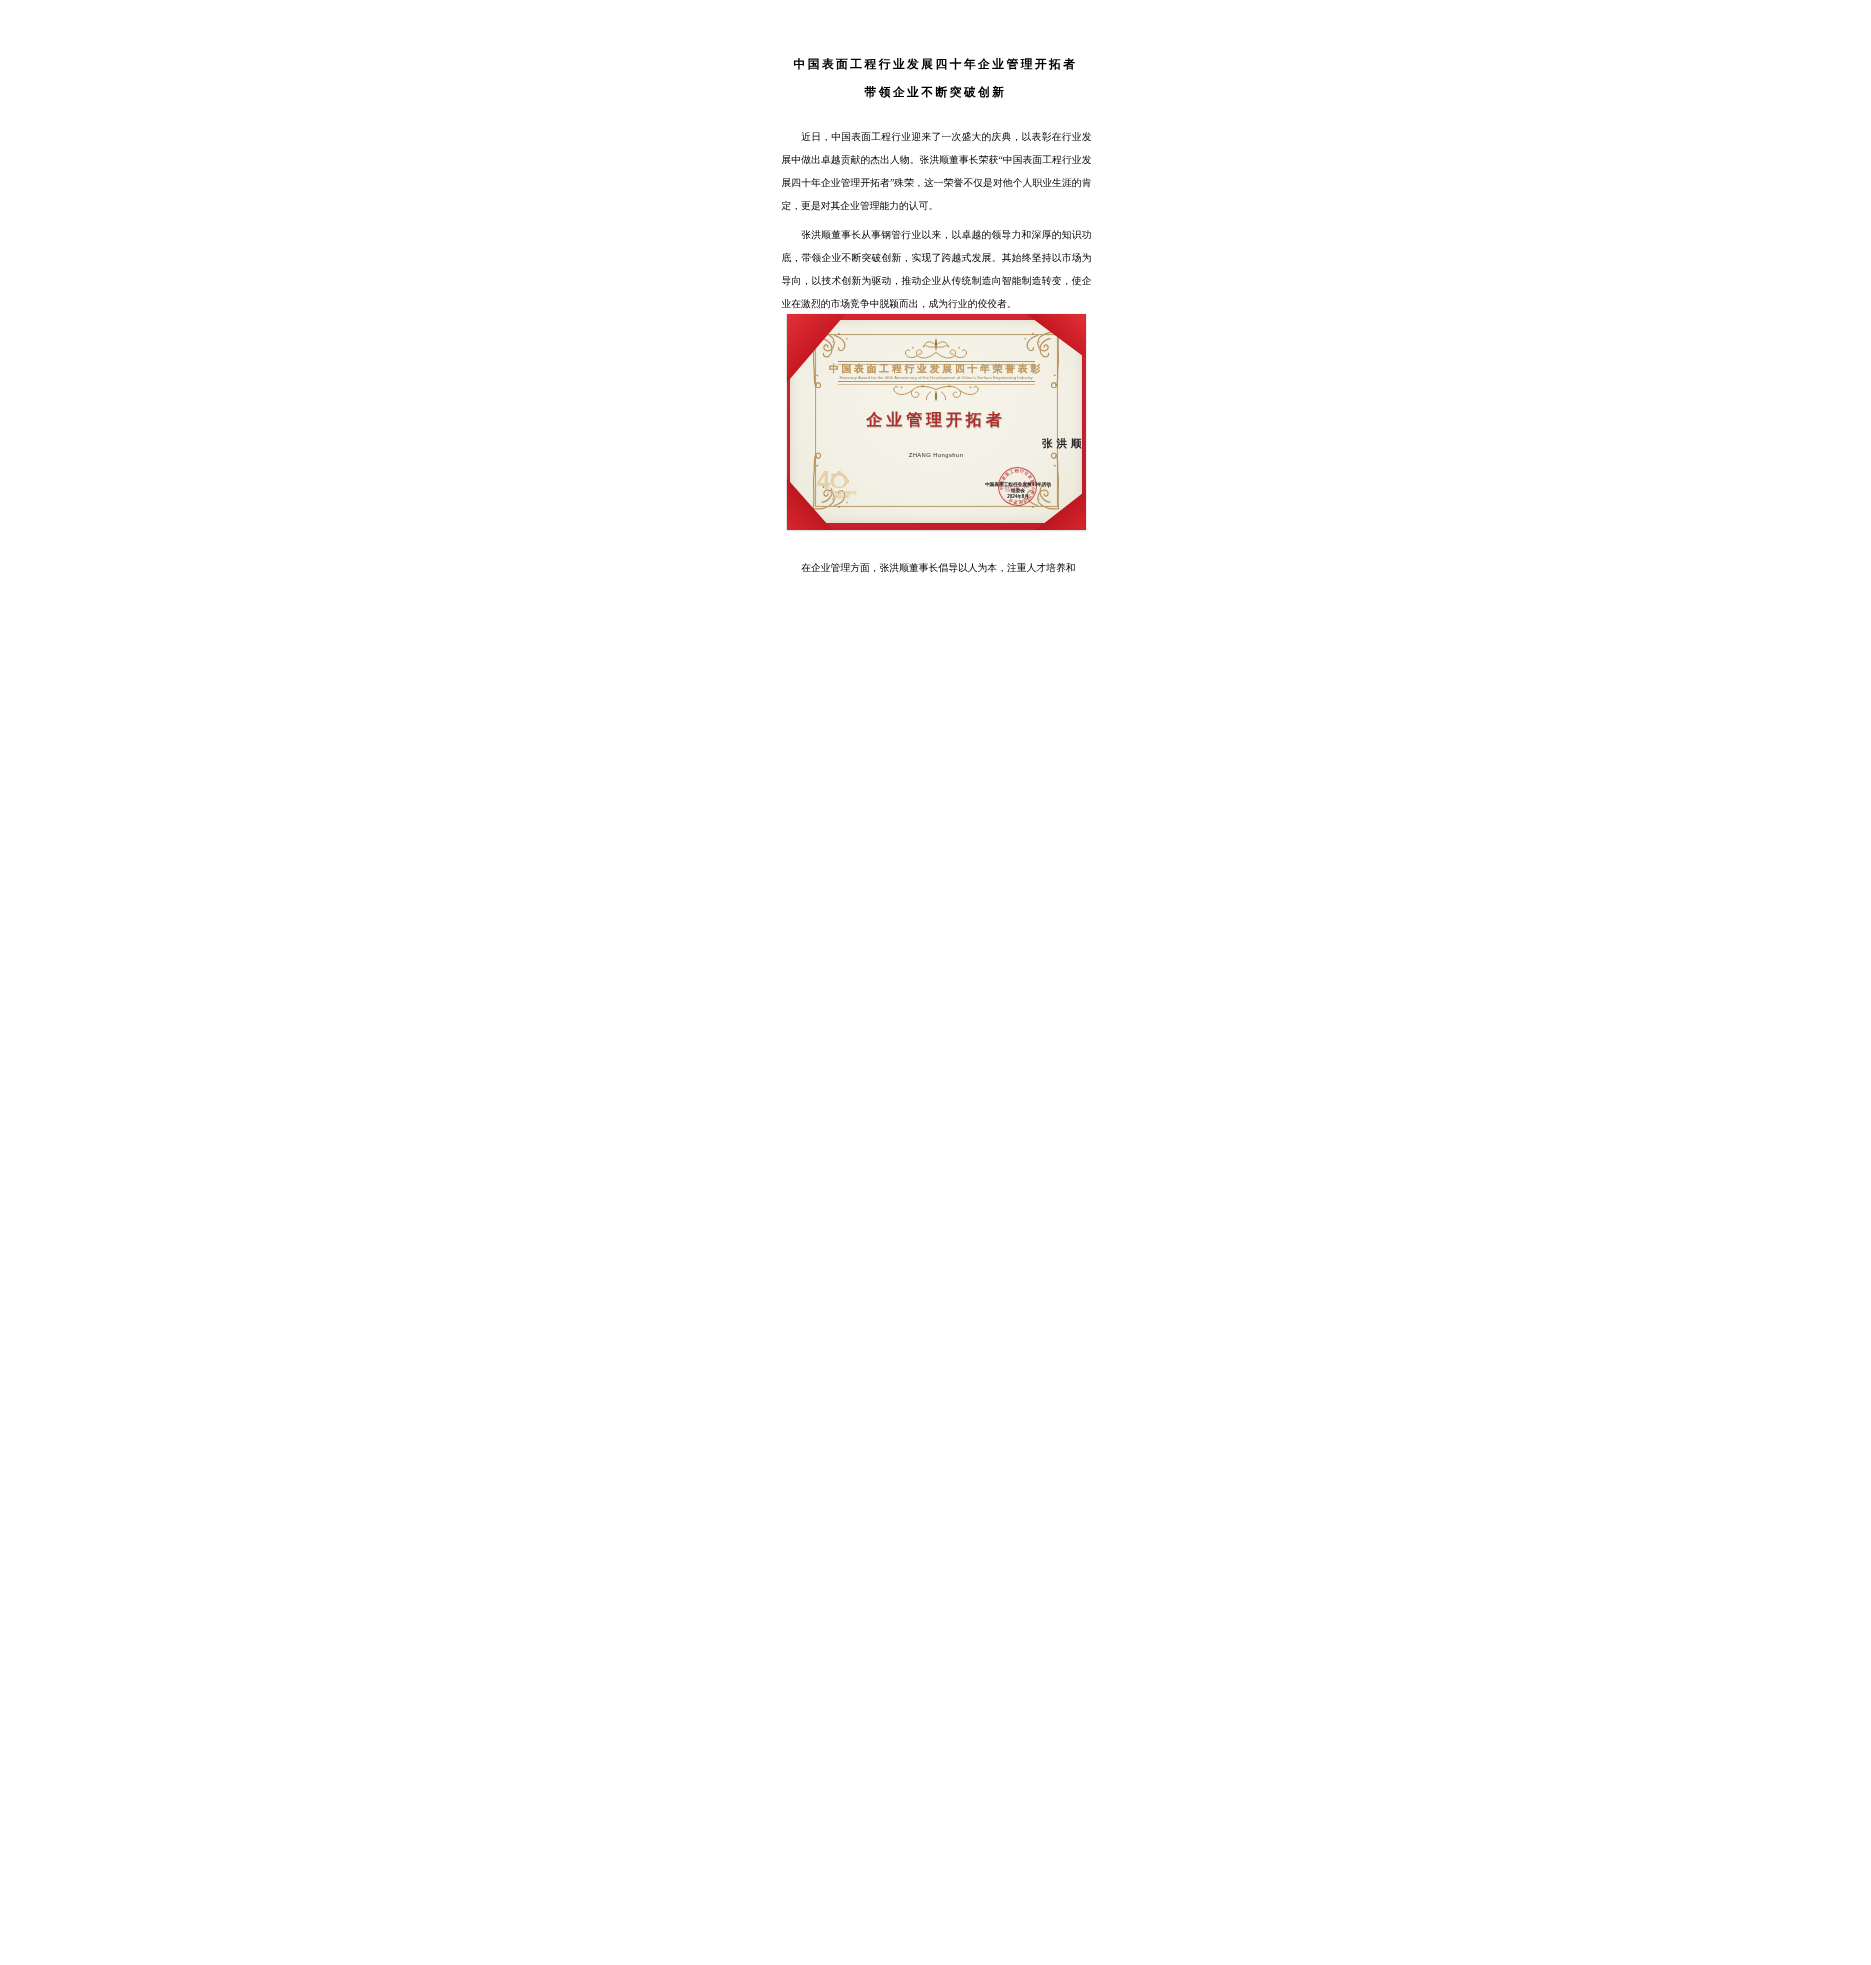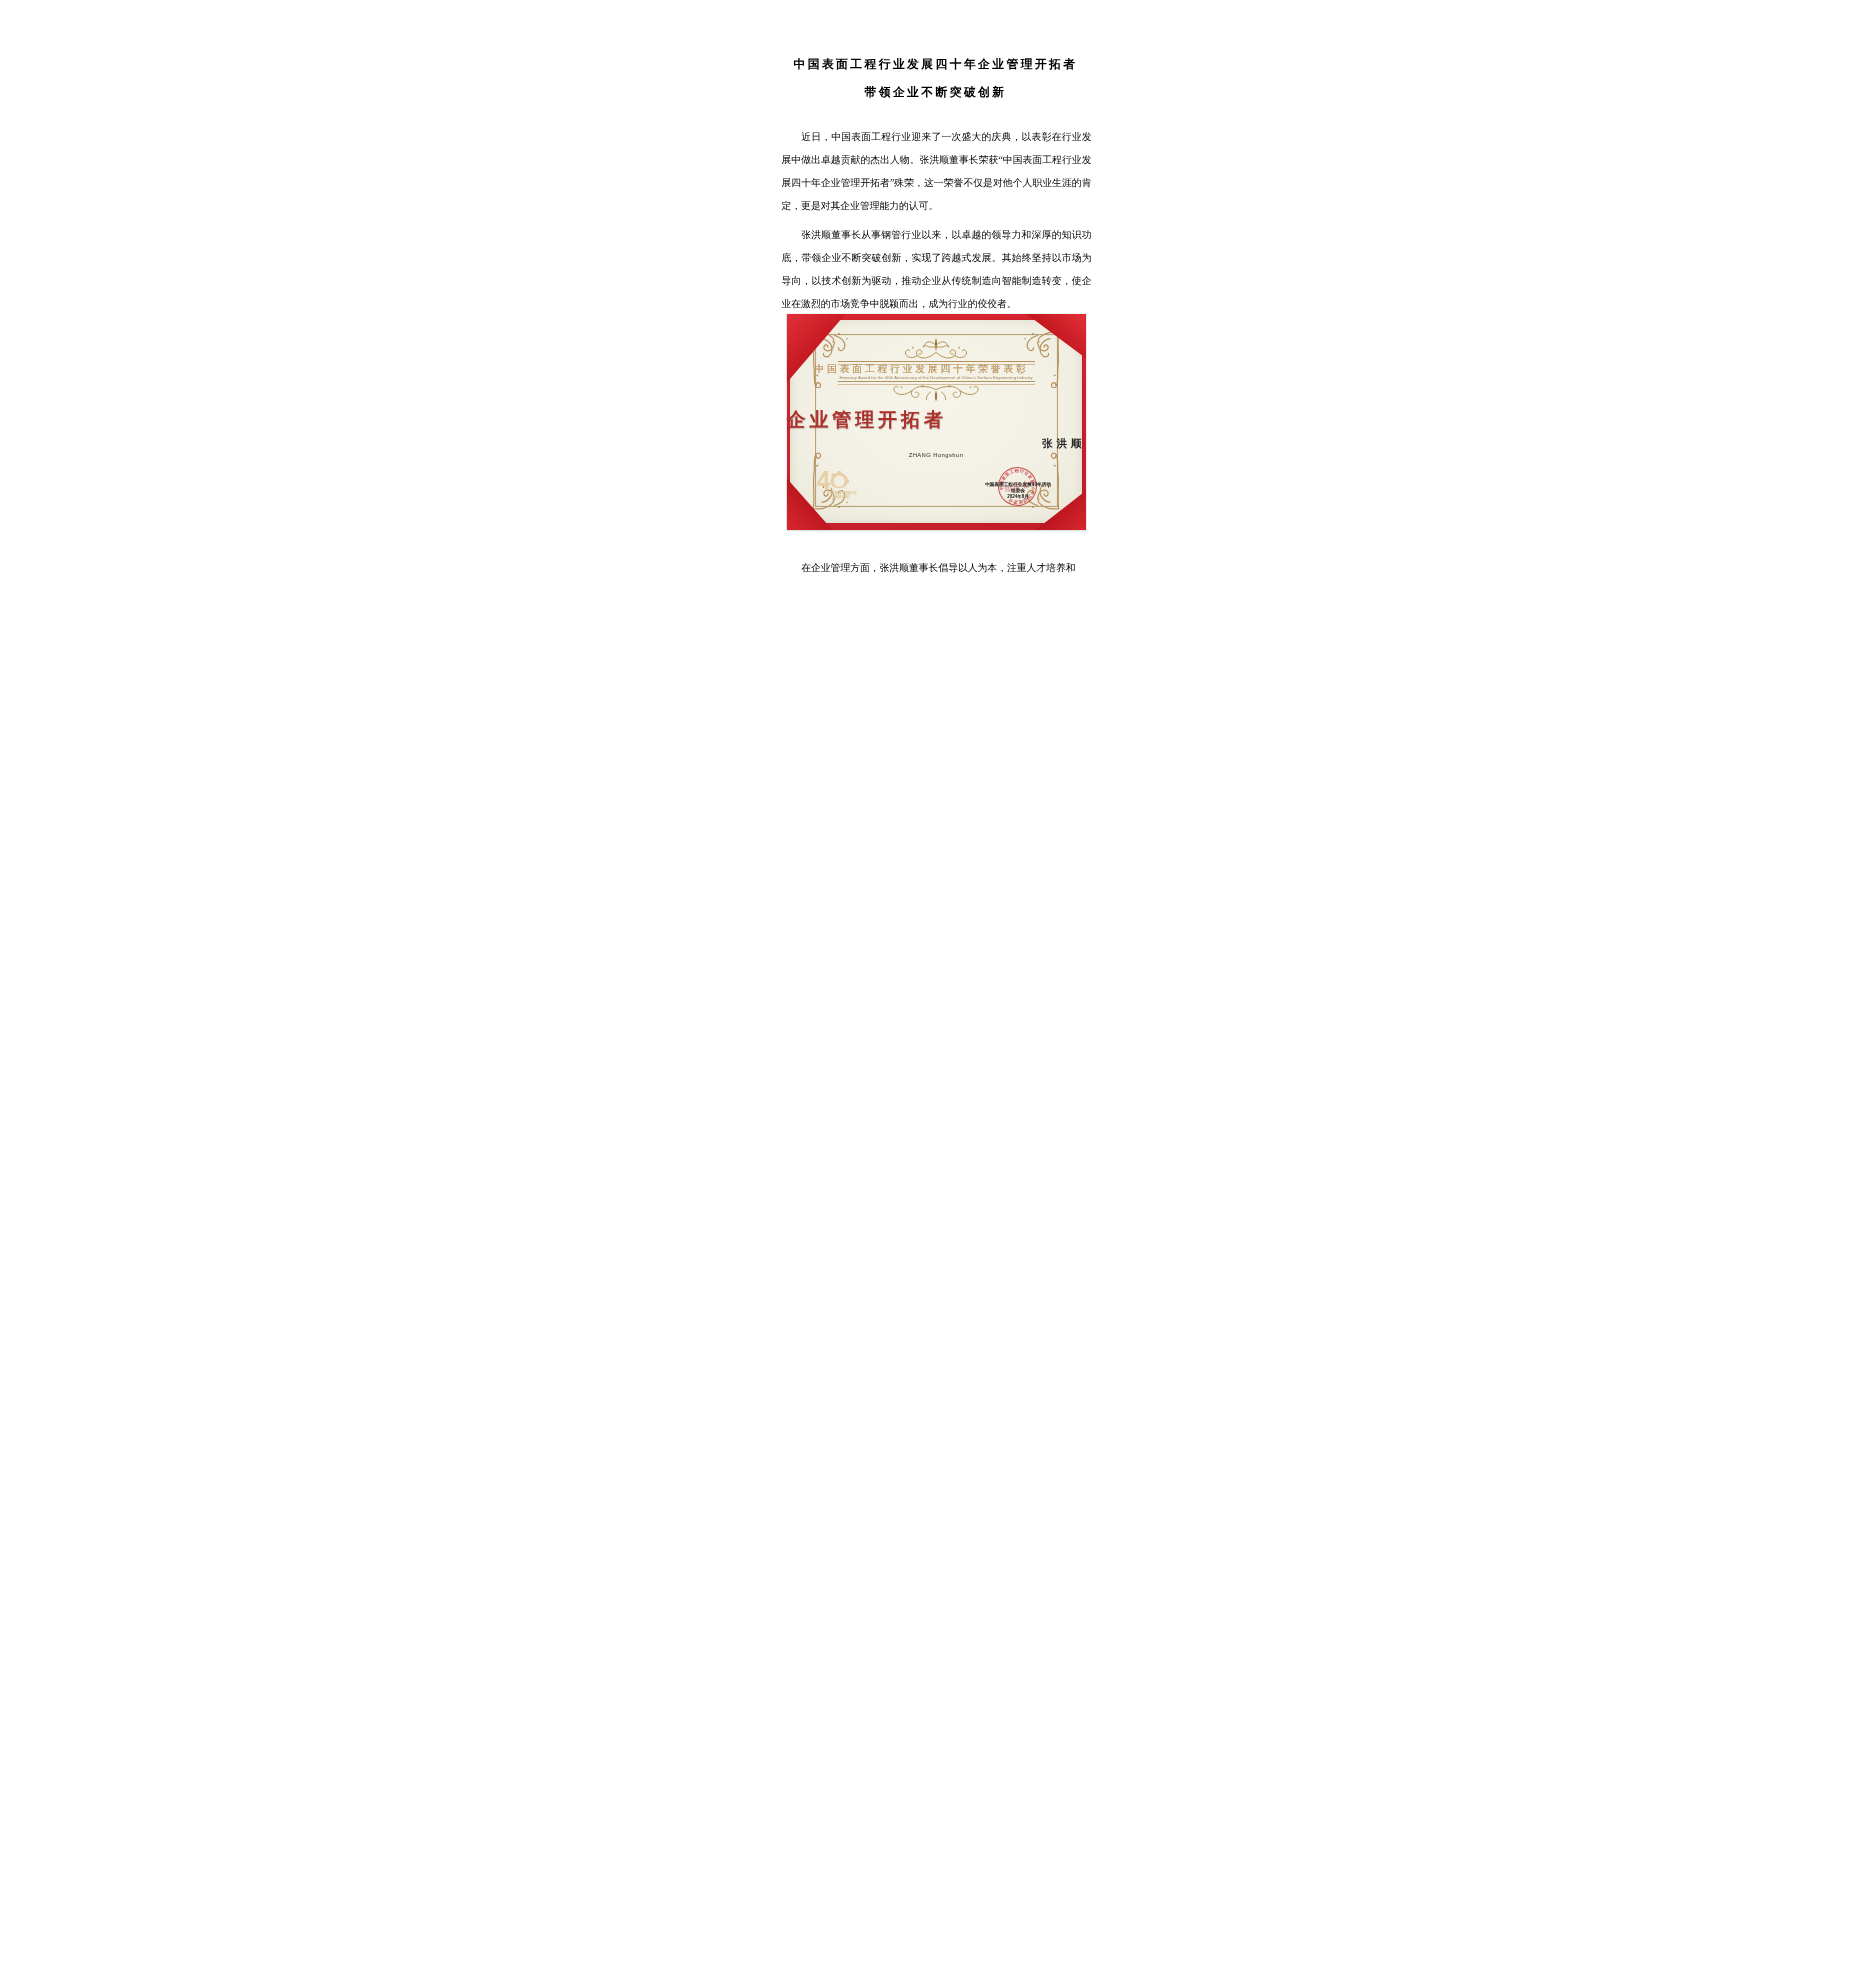"中国表面工程行业发展四十年荣誉表彰" .banner-cn { font-weight: normal -> bold; text-align: left -> center }
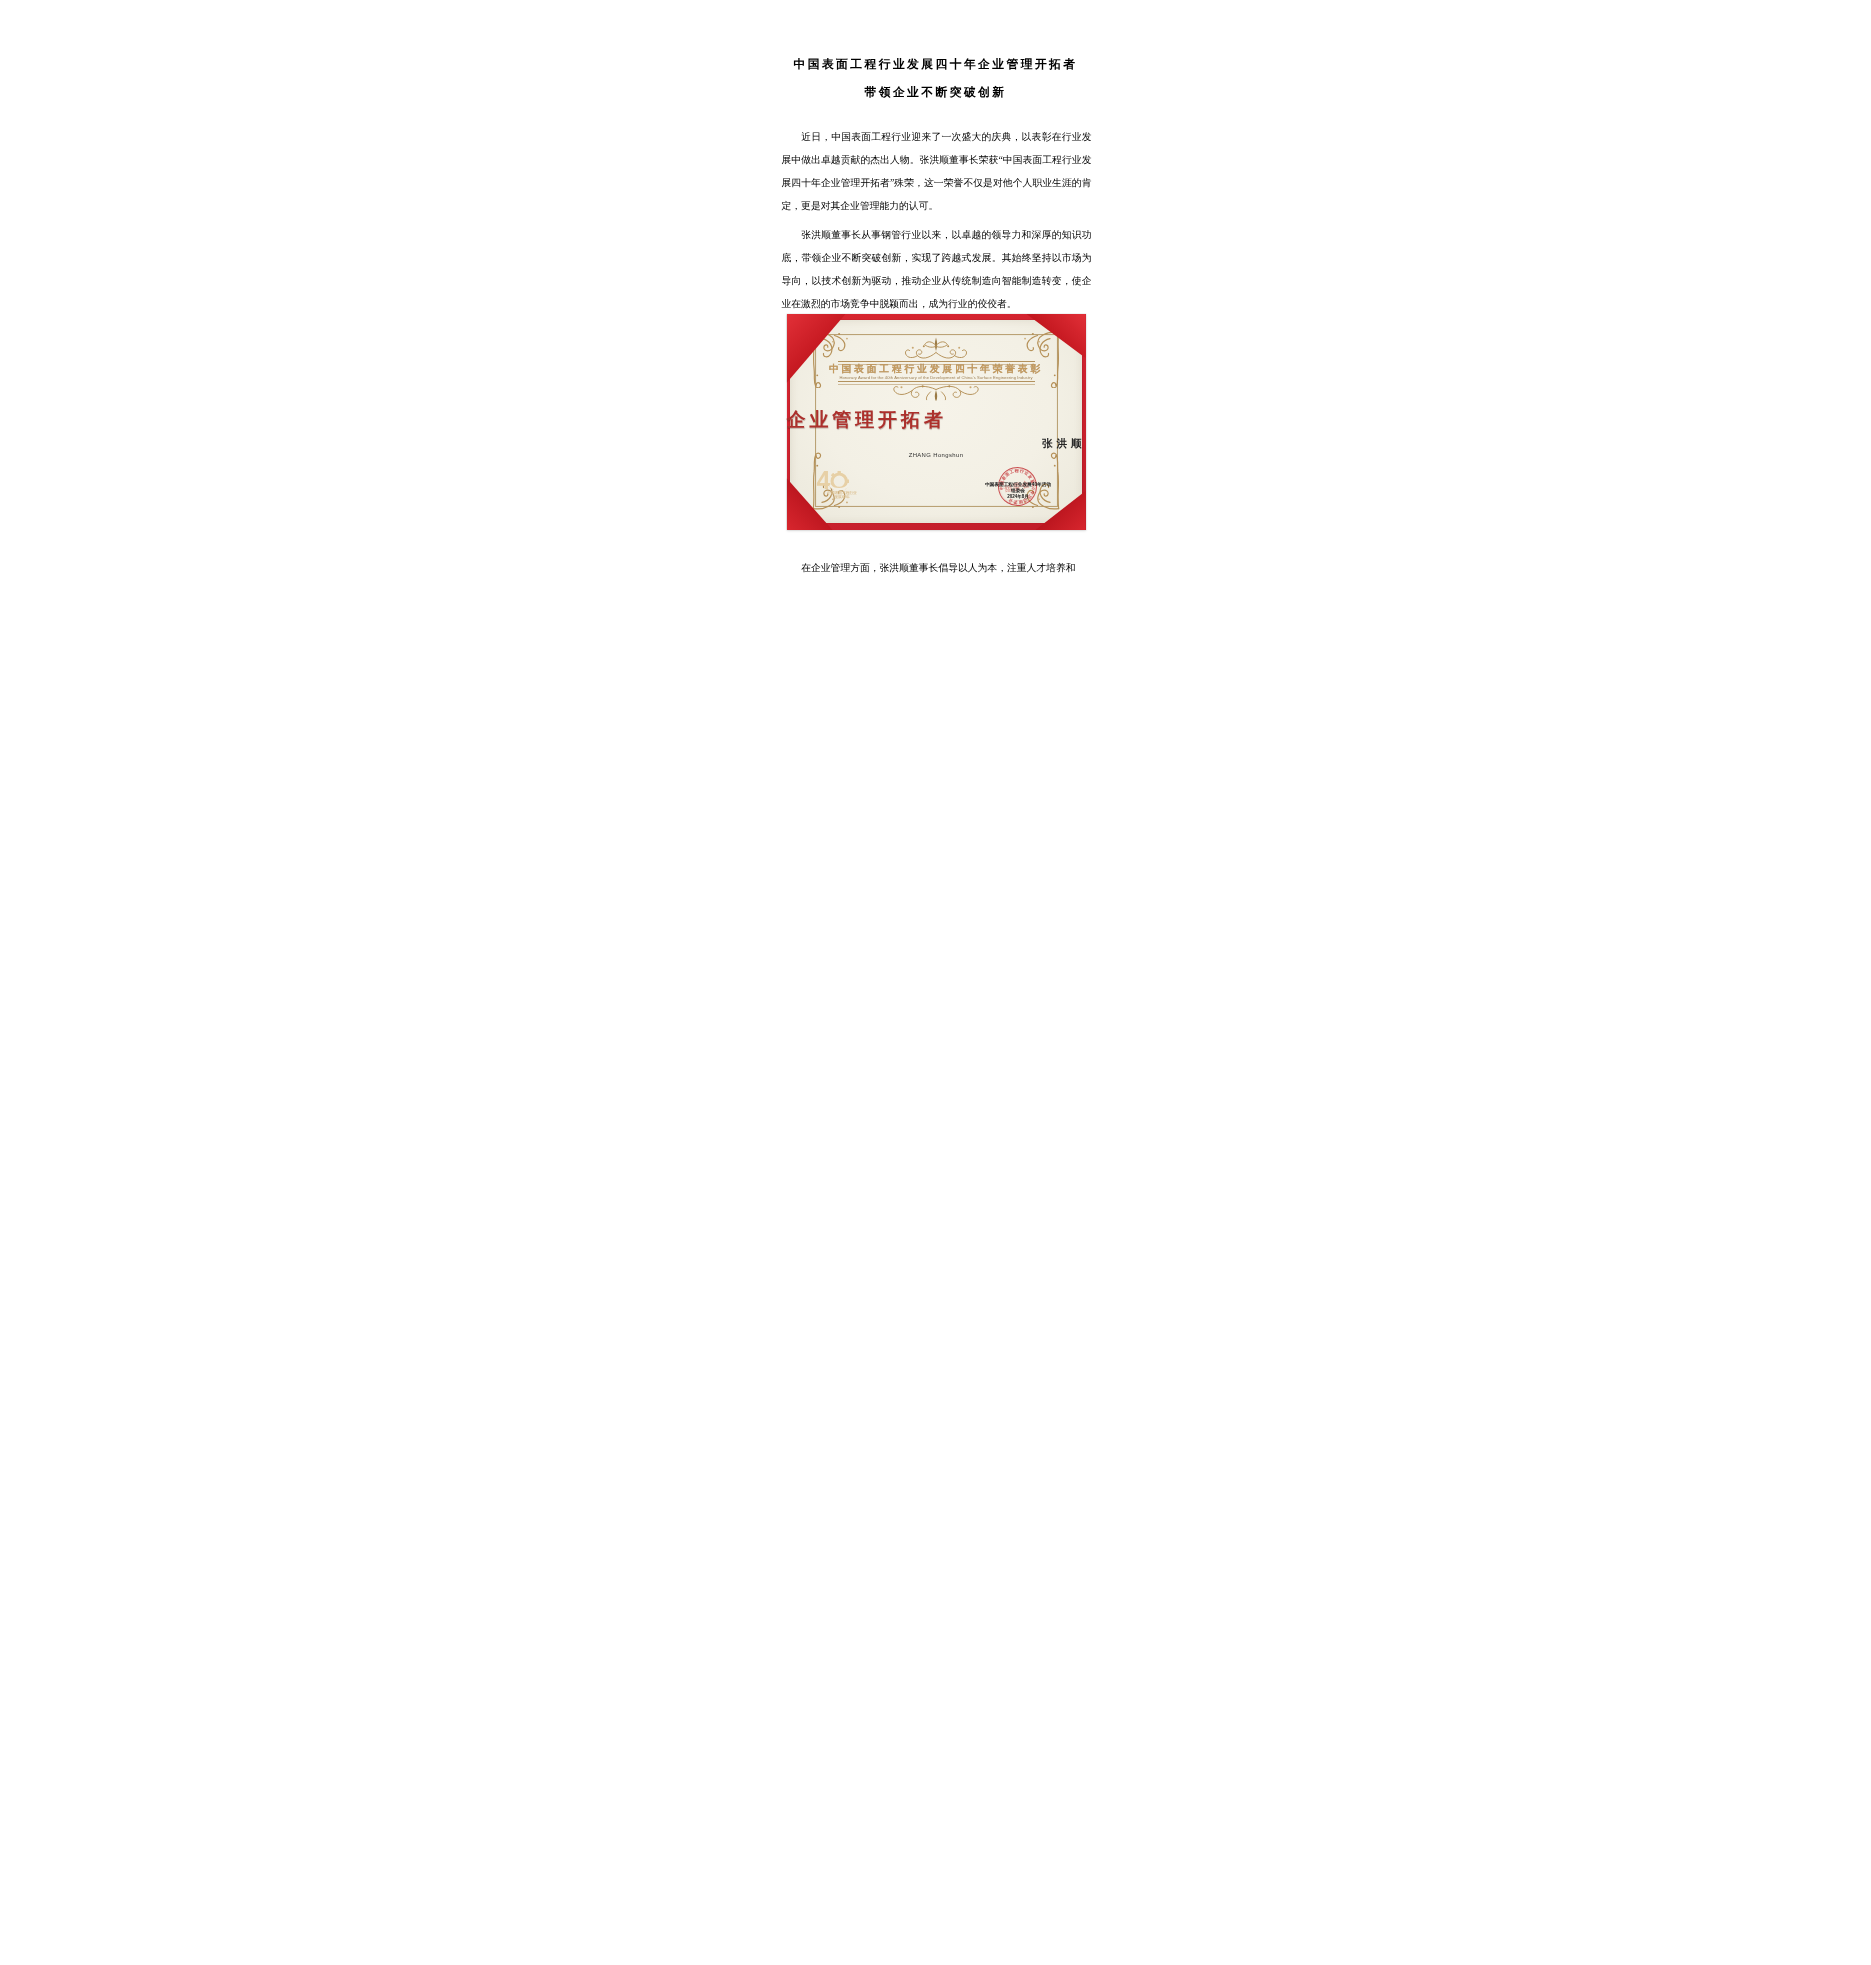"企业管理开拓者" .award-title { font-size: 19px -> 16px; text-align: left -> center }
